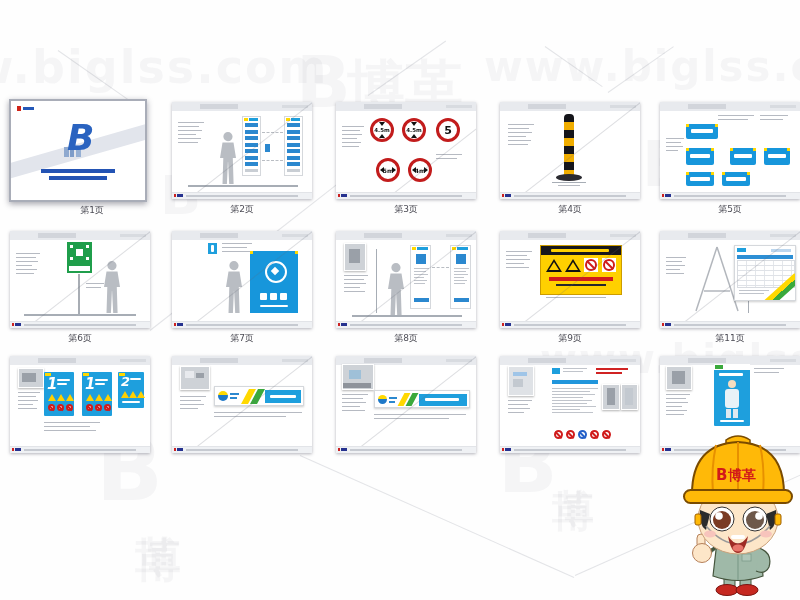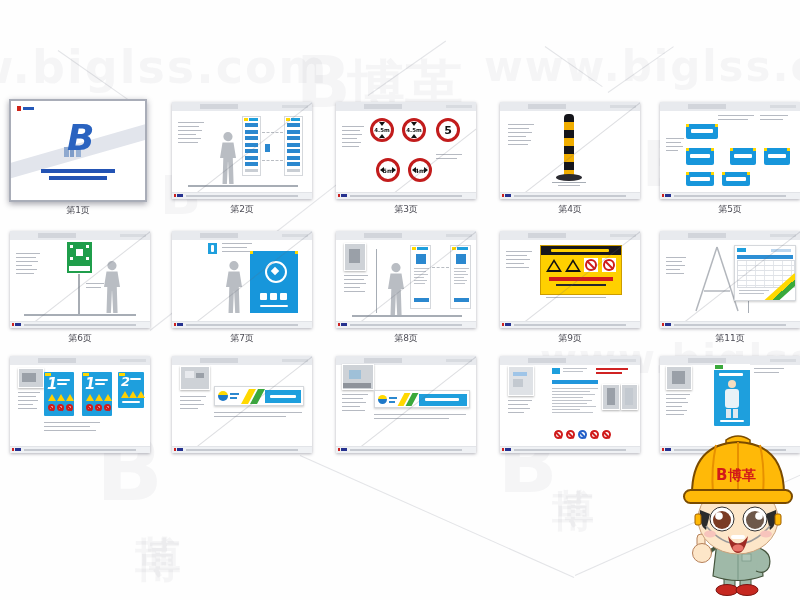"第1页" div.cap { left: 9px -> 23px }
